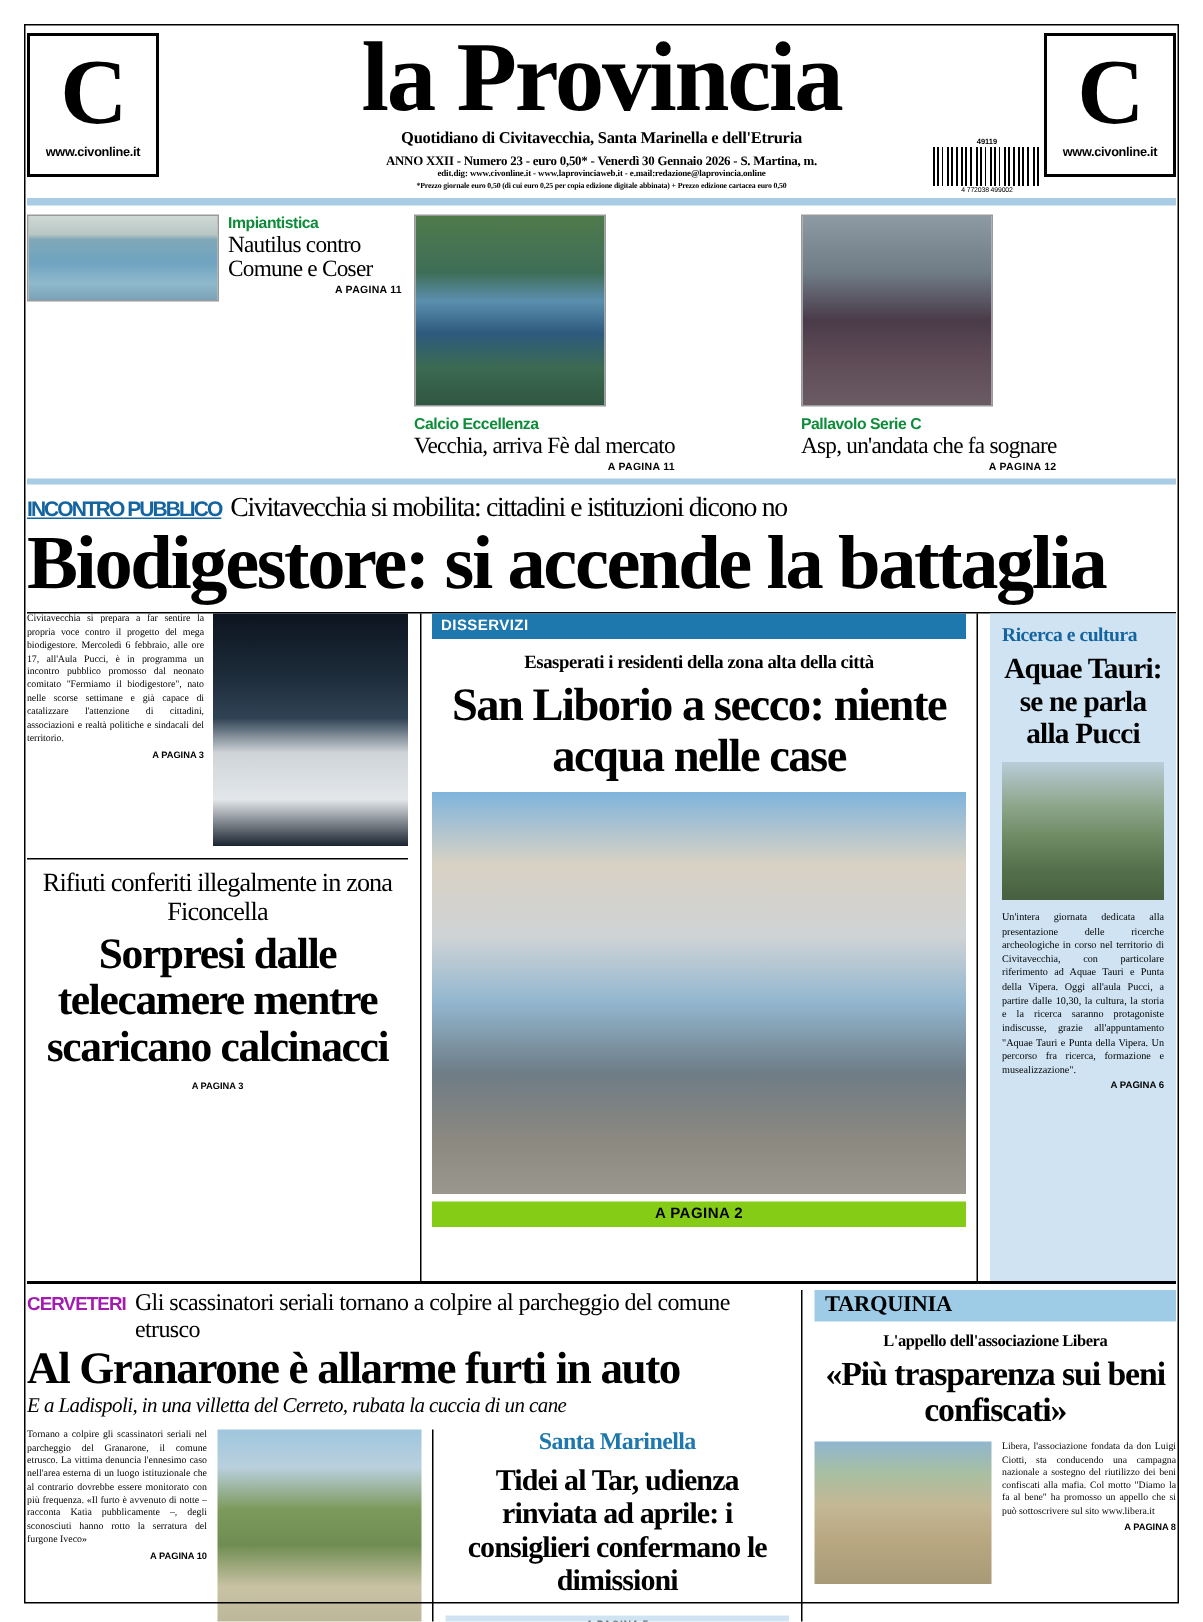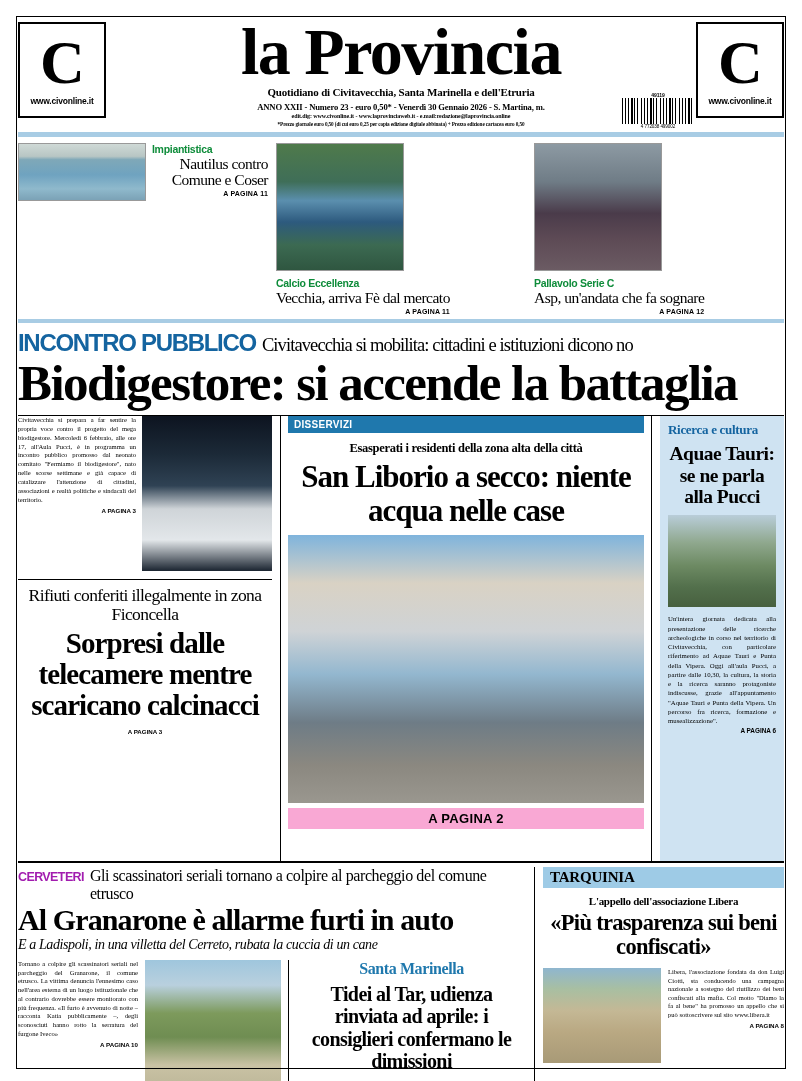"Nautilus contro Comune e Coser" .sport-head { text-align: right -> none }
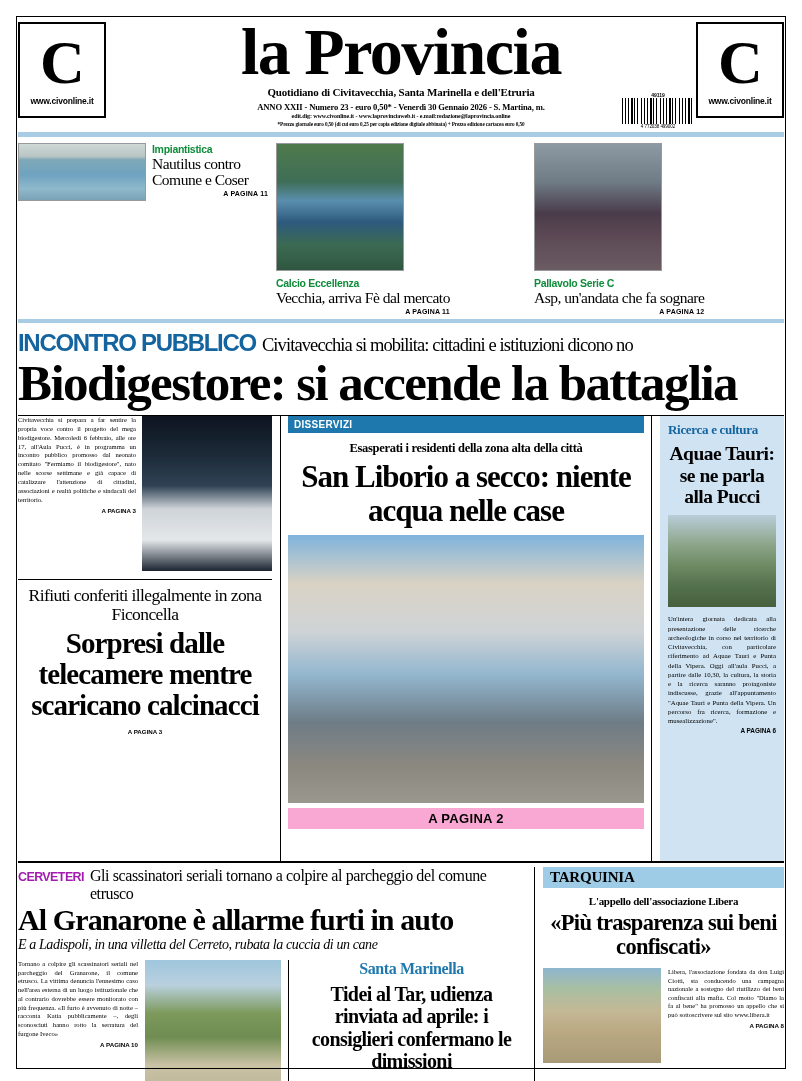"INCONTRO PUBBLICO" .main-kicker { font-size: 24px -> 14px; text-decoration: none -> underline }
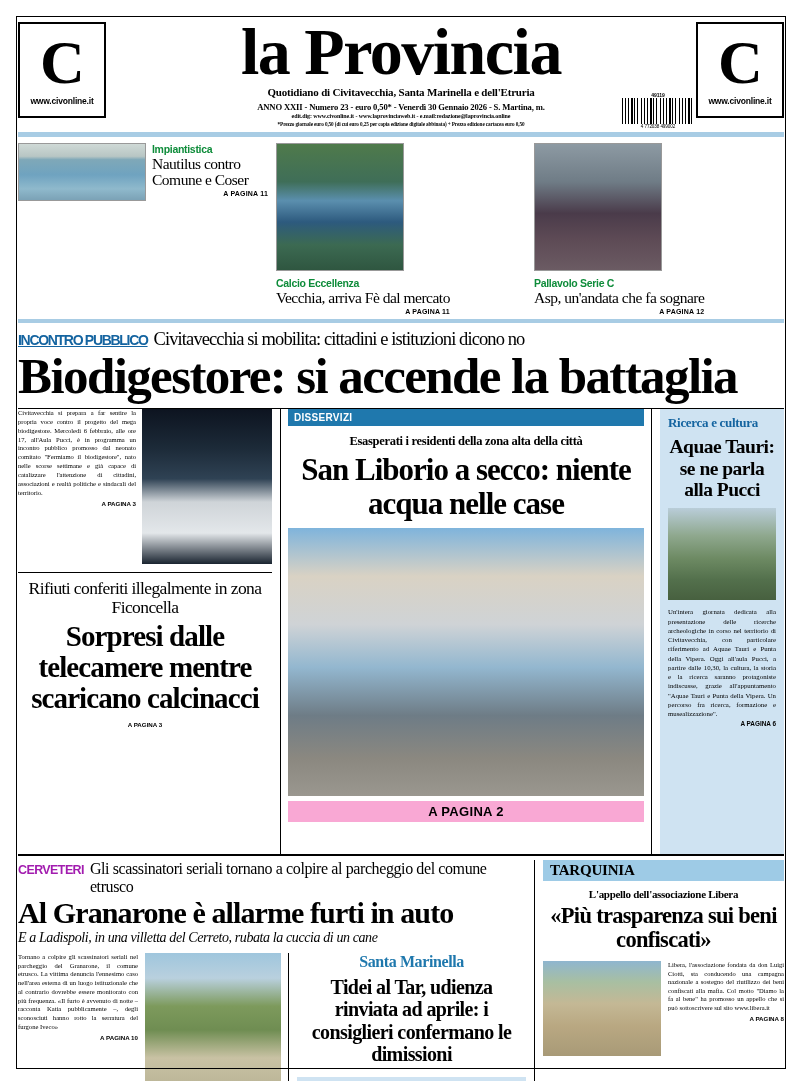"A PAGINA 2" .mid-page-bar { background: #f9a8d4 -> #84cc16; font-size: 13px -> 10px }
